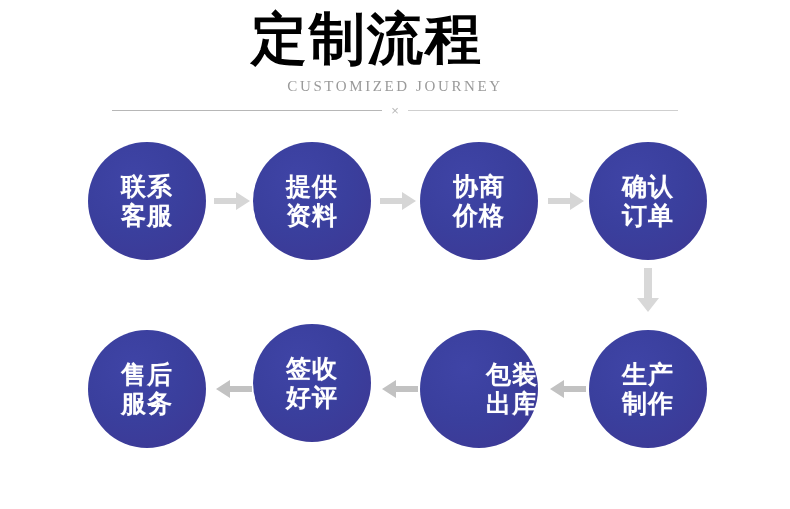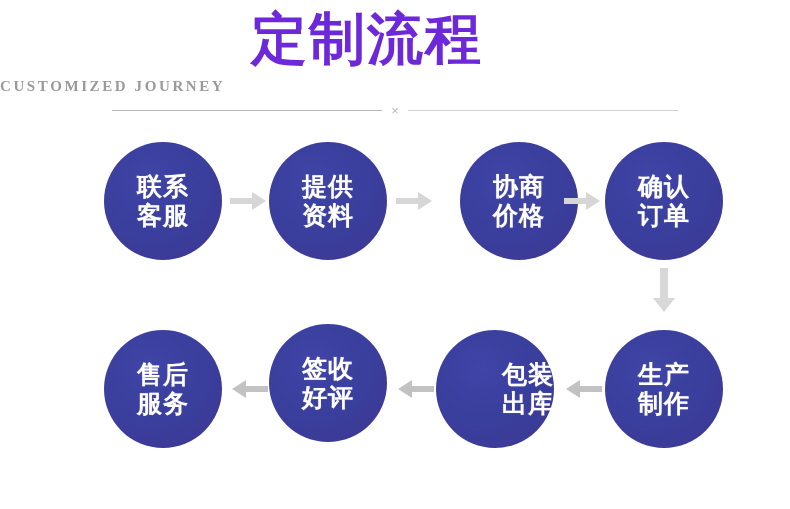"定制流程" .page-title { color: #6d28d9 -> #000000 }
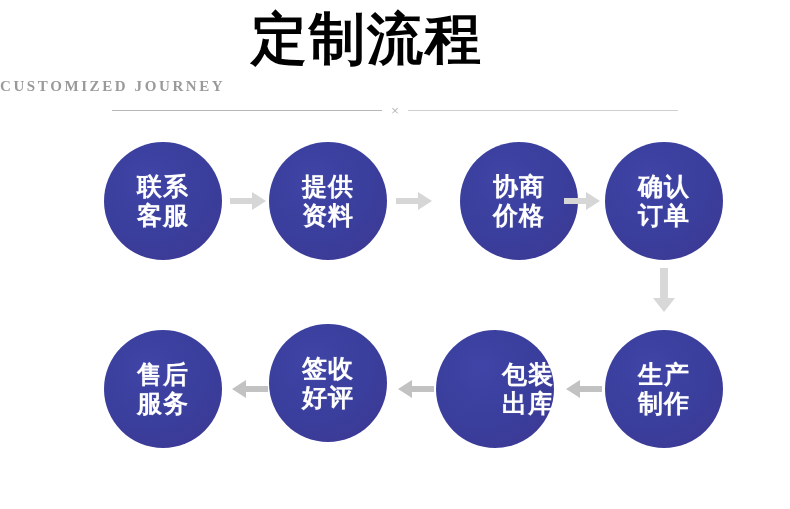"CUSTOMIZED JOURNEY" .page-subtitle { font-weight: bold -> normal; text-align: none -> center }
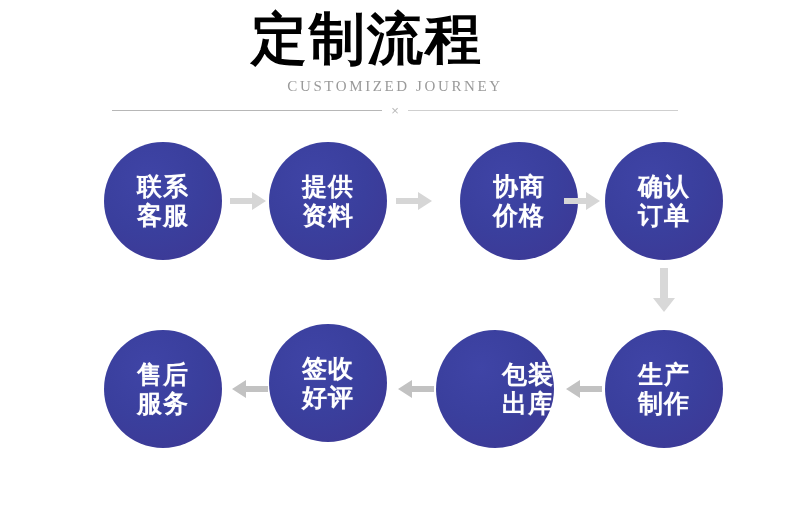"联系" .flow { margin-left: 16px -> none }
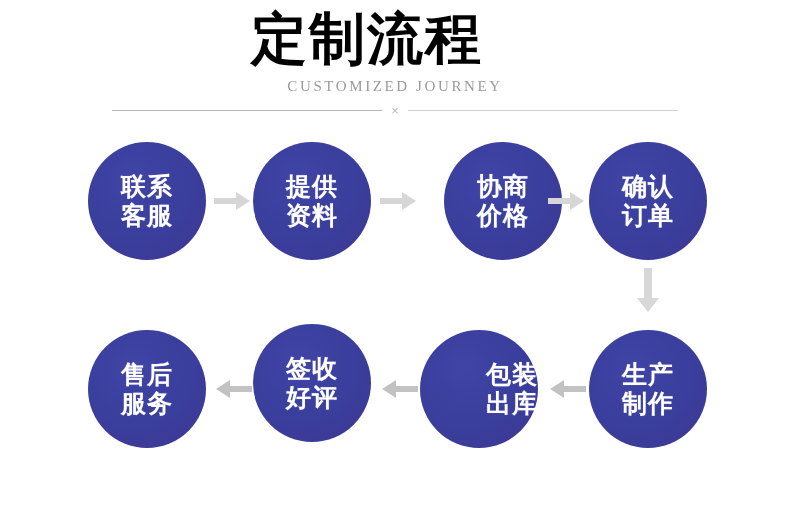"协商" #node-2 { left: 444px -> 420px }
